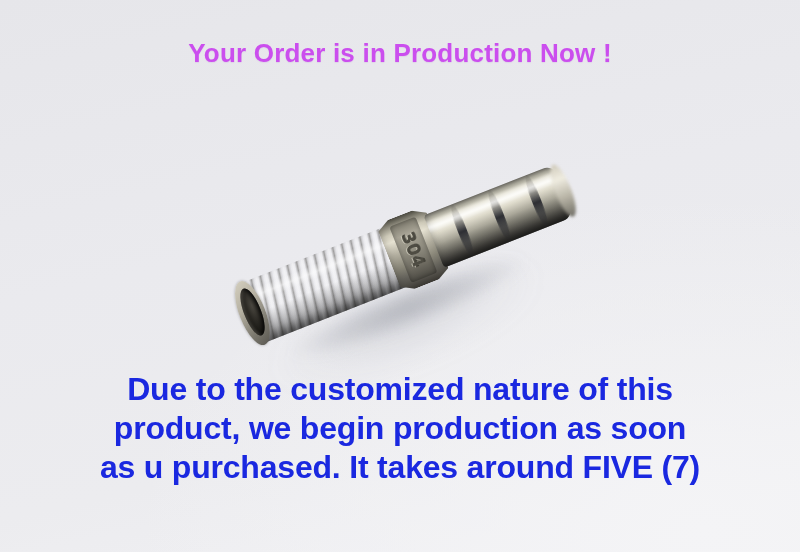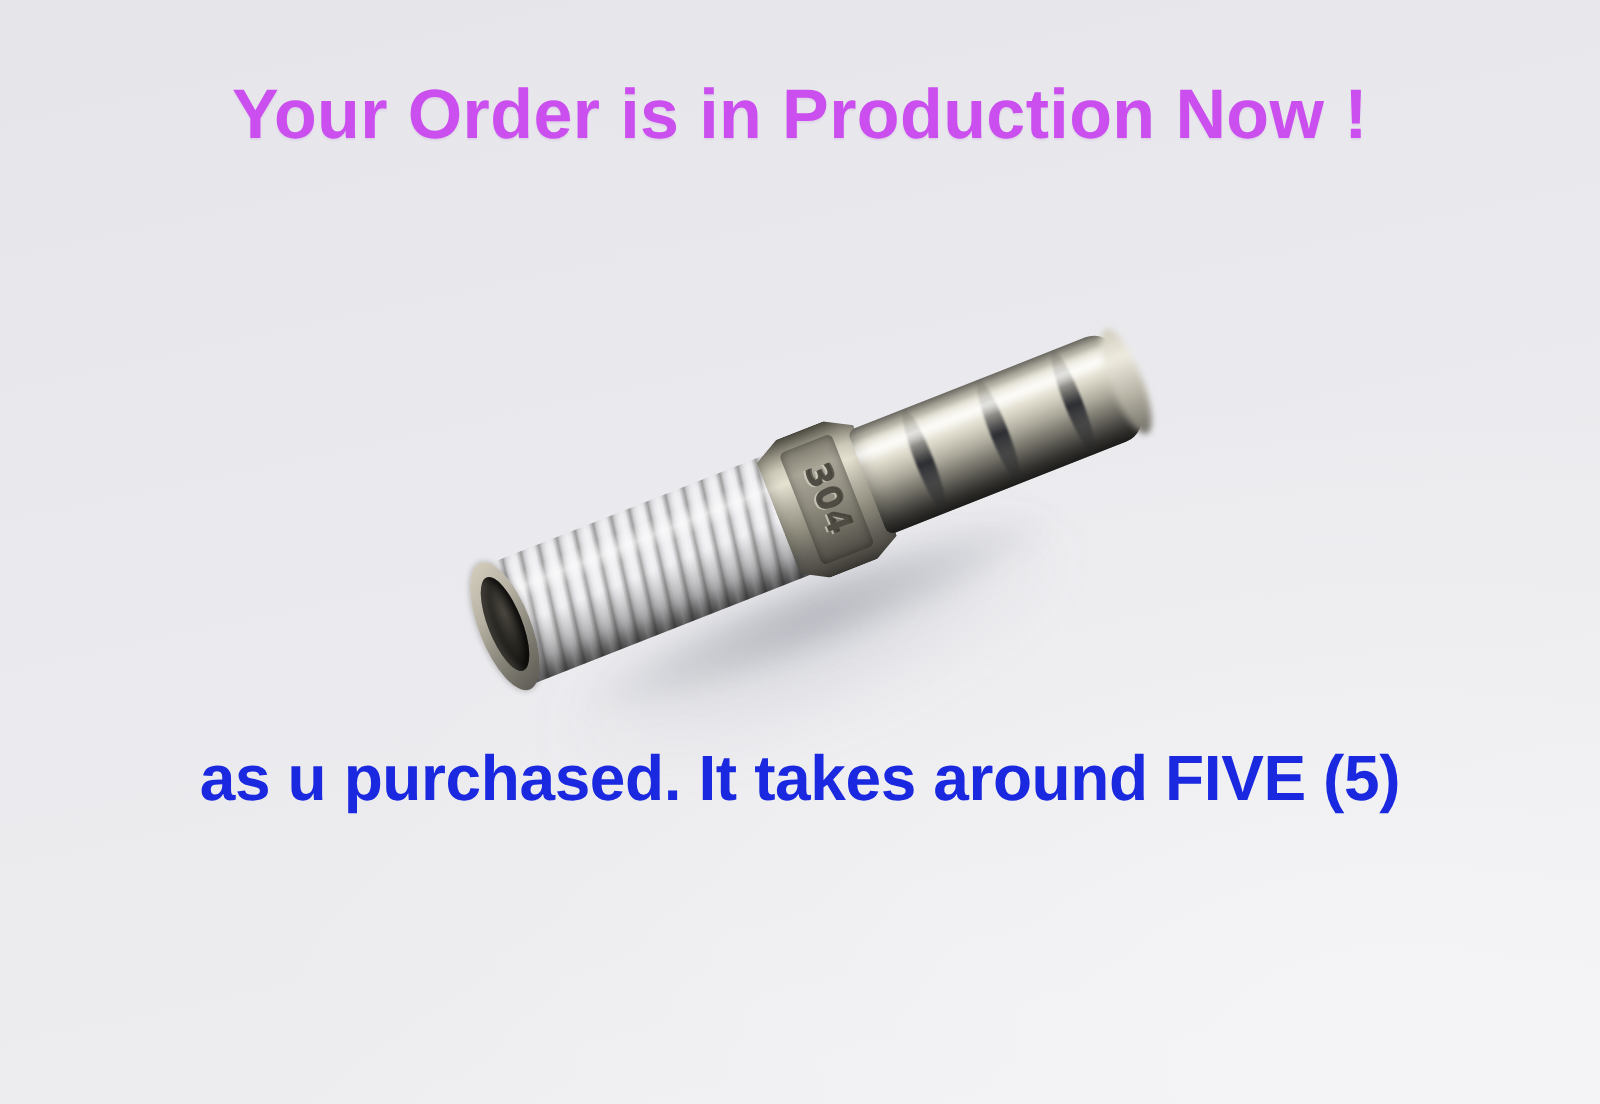"Your Order is in Production" .heading { font-size: 35px -> 26px }
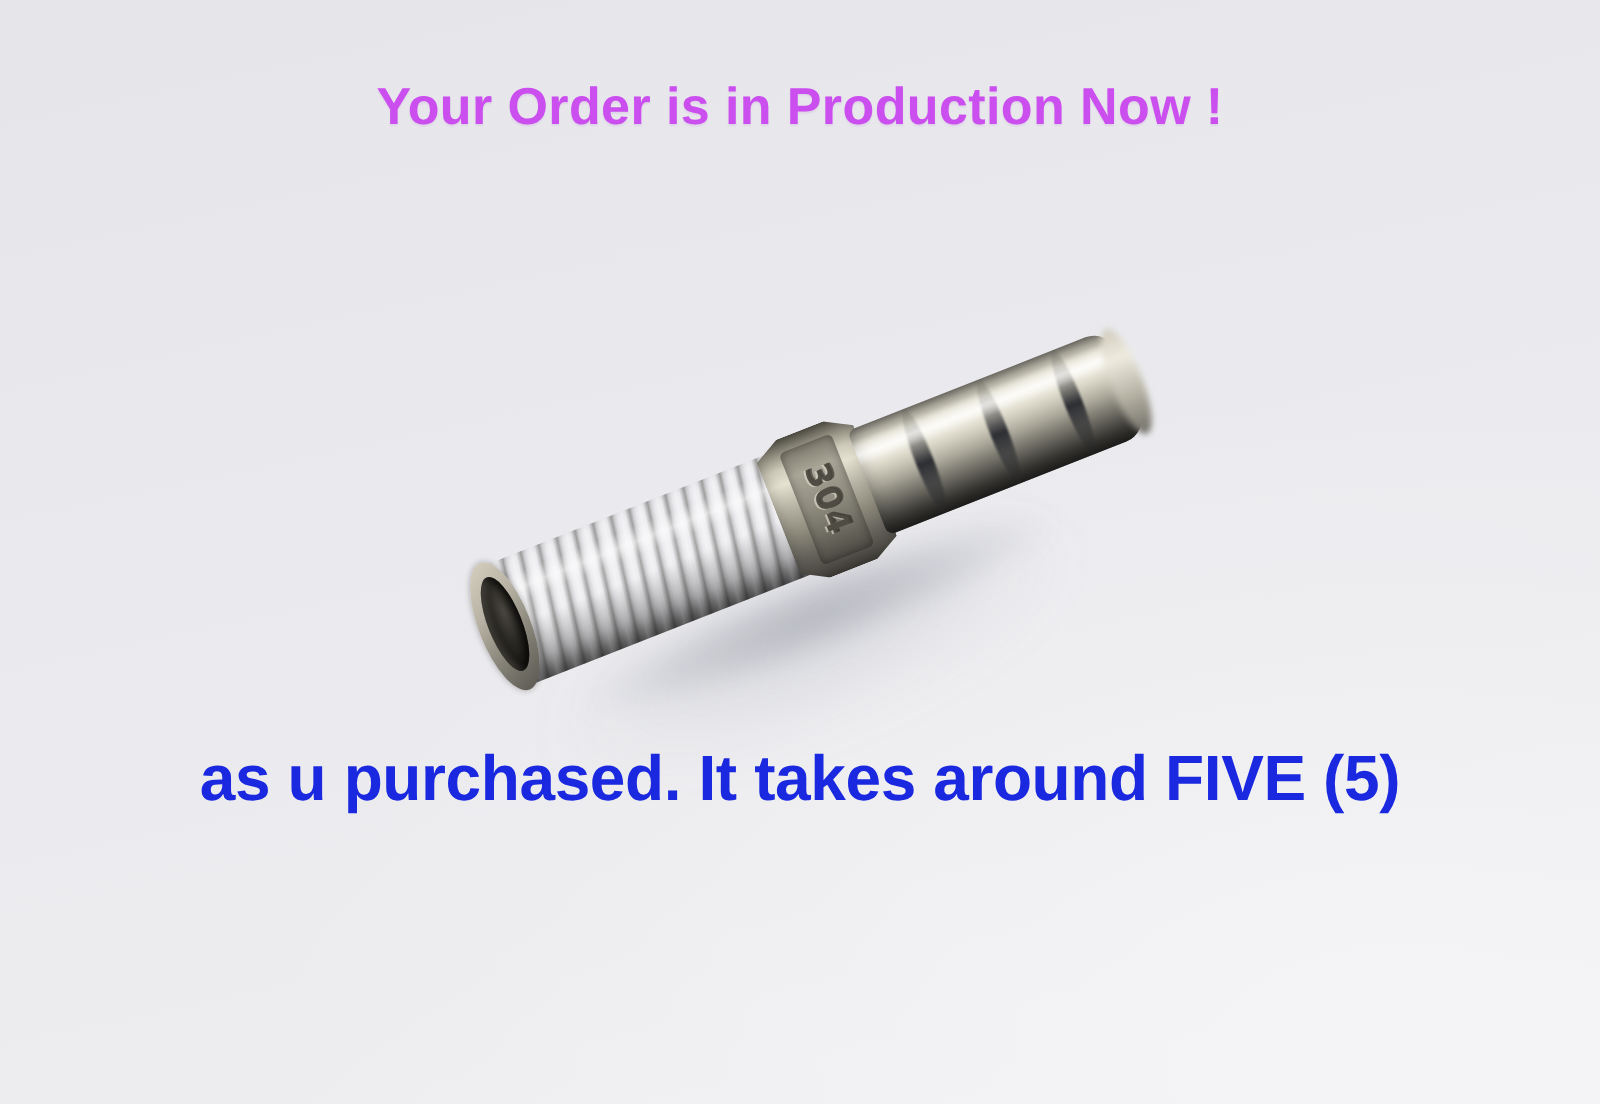"Due to the customized nature" span.line { html: none -> <span>Due to the customized nature of this</span> }
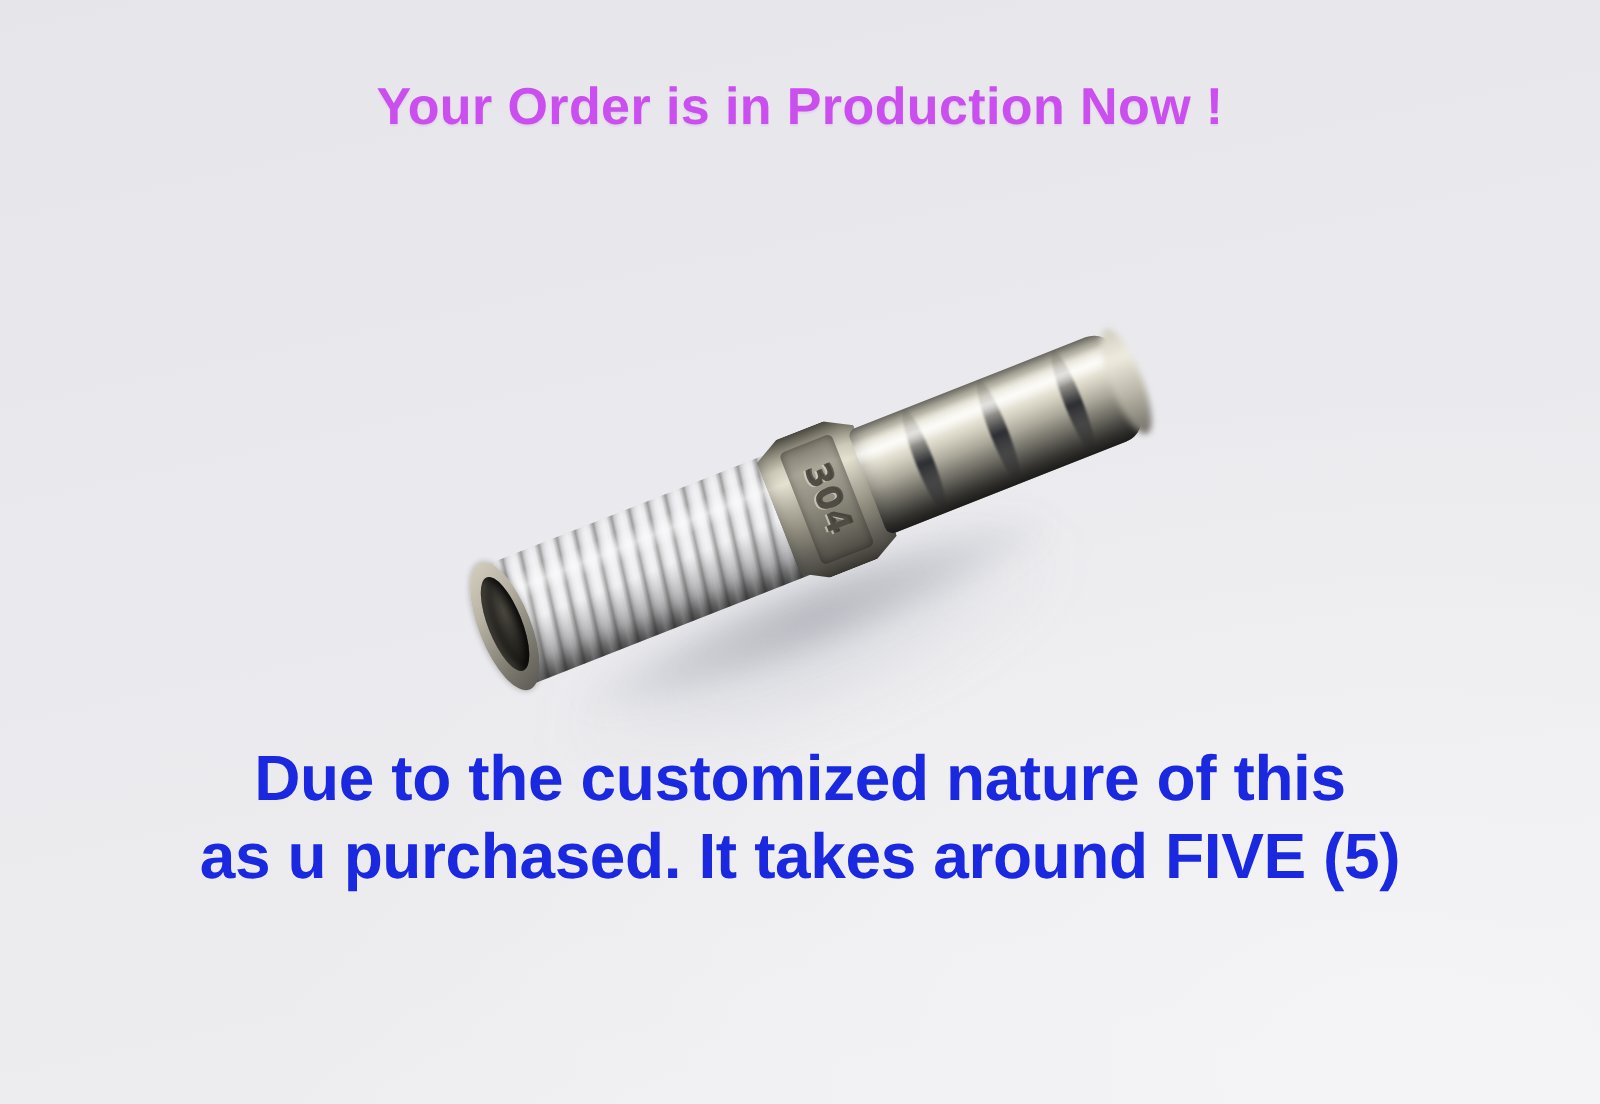"product, we begin production as" span.line { html: none -> <span>product, we begin production as soon</span> }
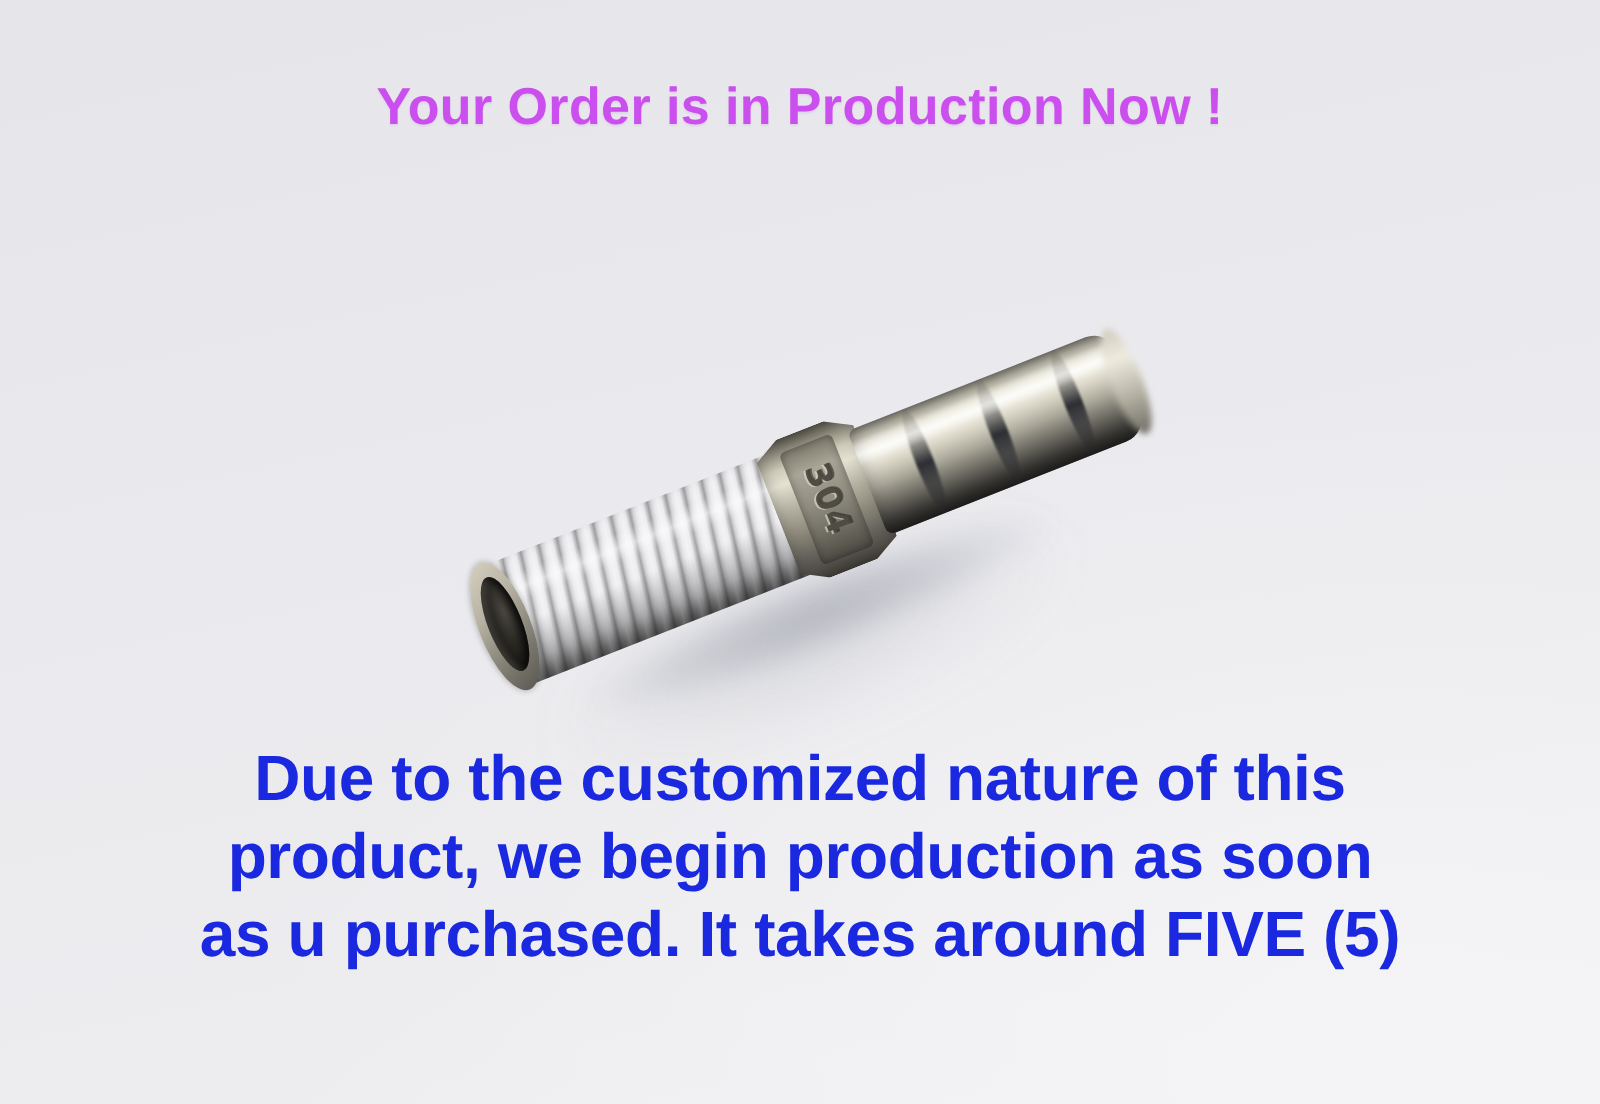"as u purchased. It takes" span.line { text: 5 -> 7 }
